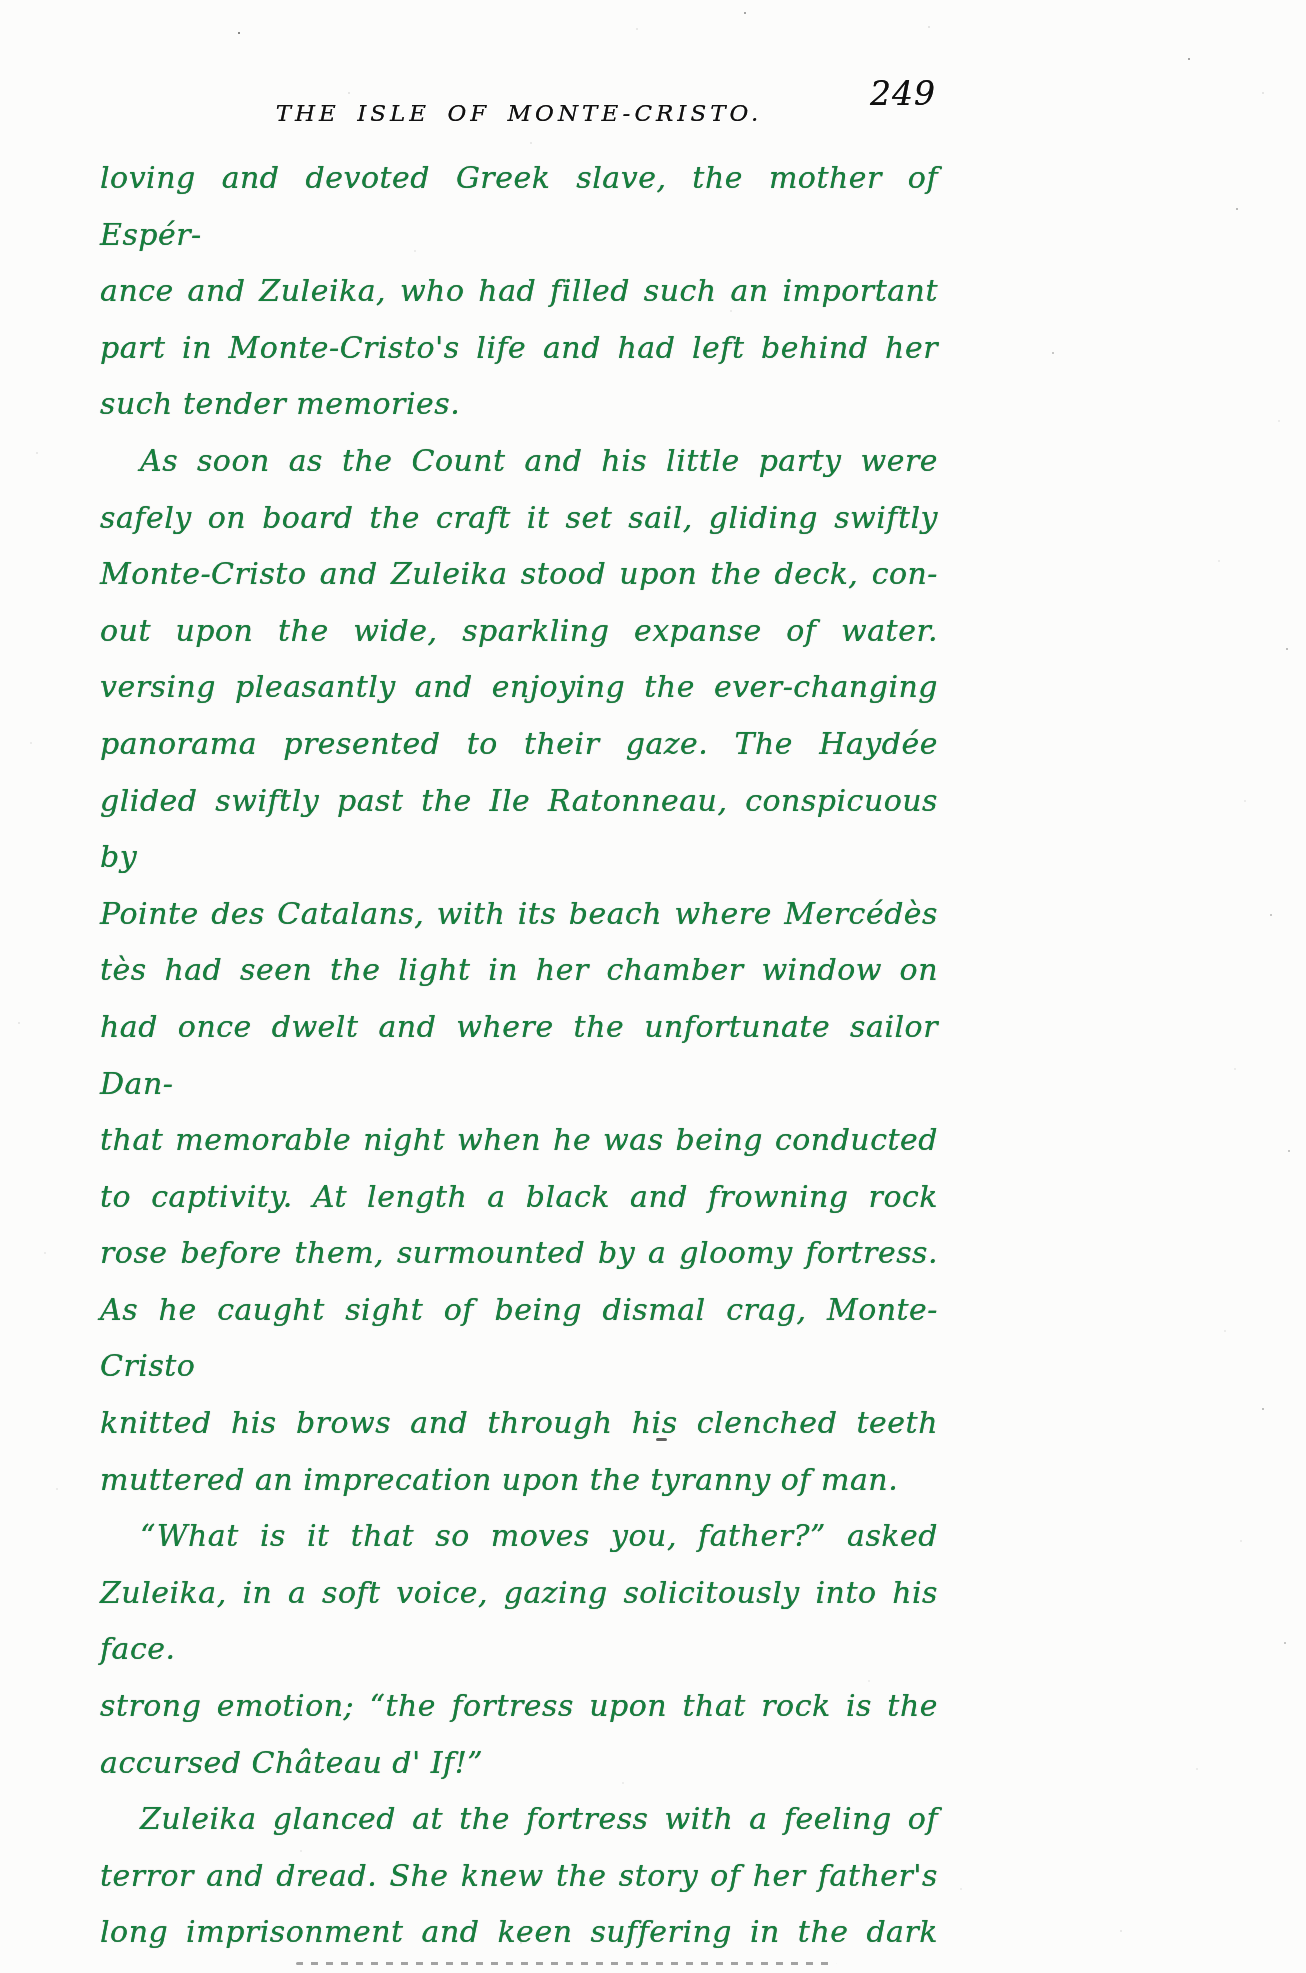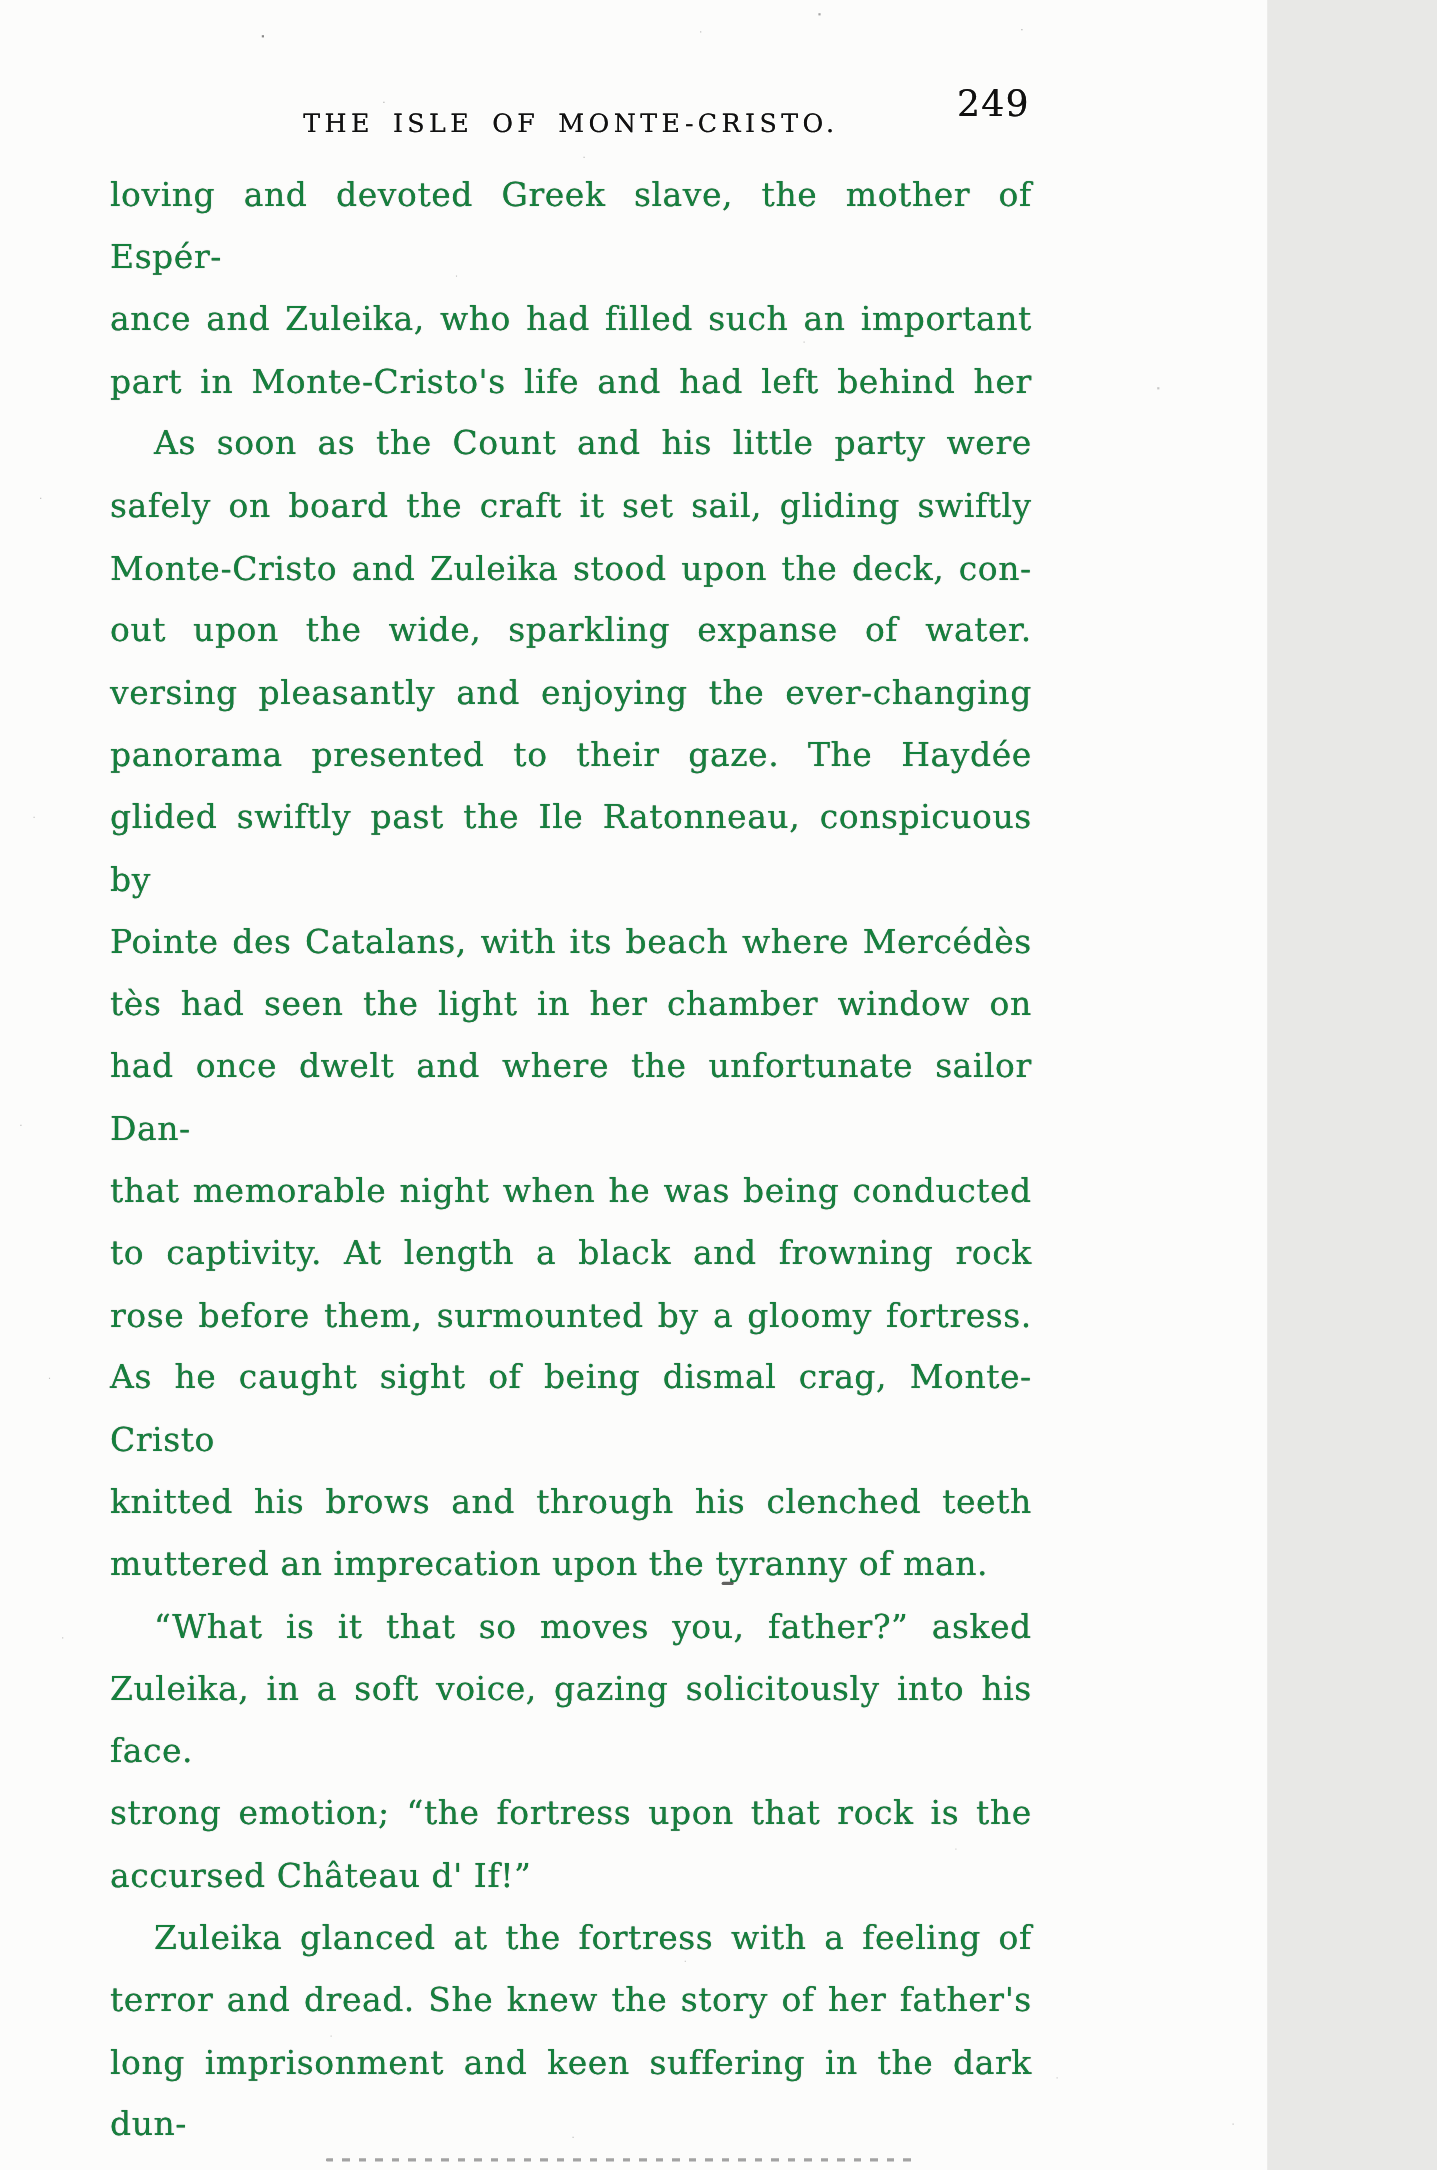"THE ISLE OF MONTE-CRISTO." .scan-page { font-style: none -> italic; width: 1152px -> 1306px }
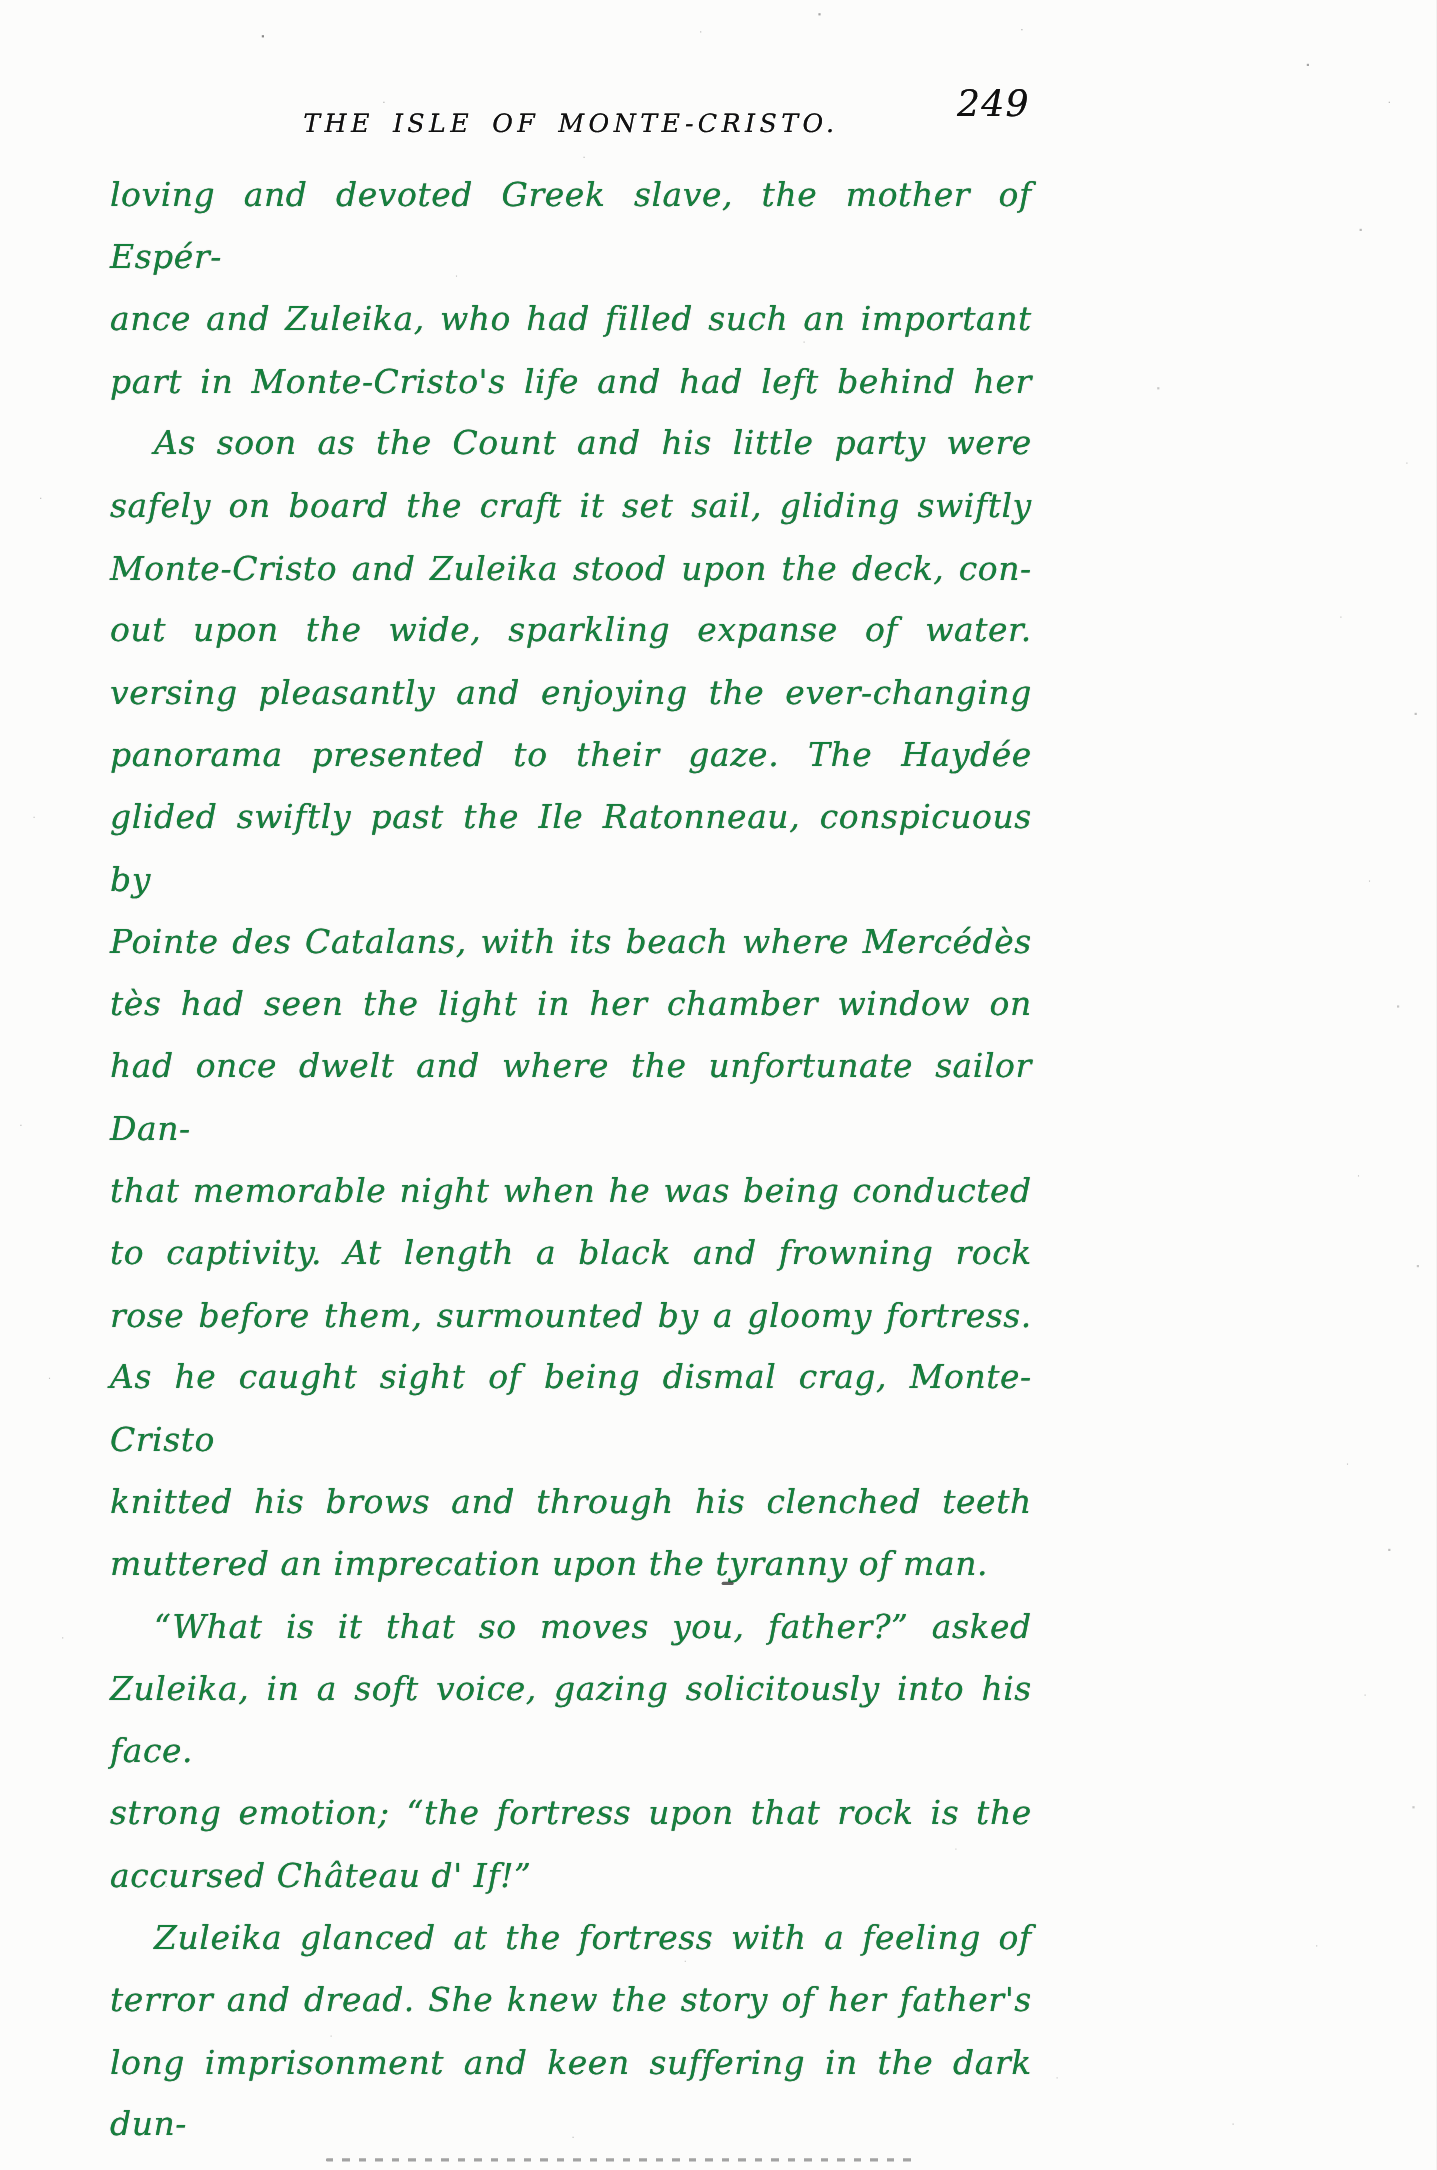"such tender memories." div.line { html: none -> <div>such tender memories.</div> }
